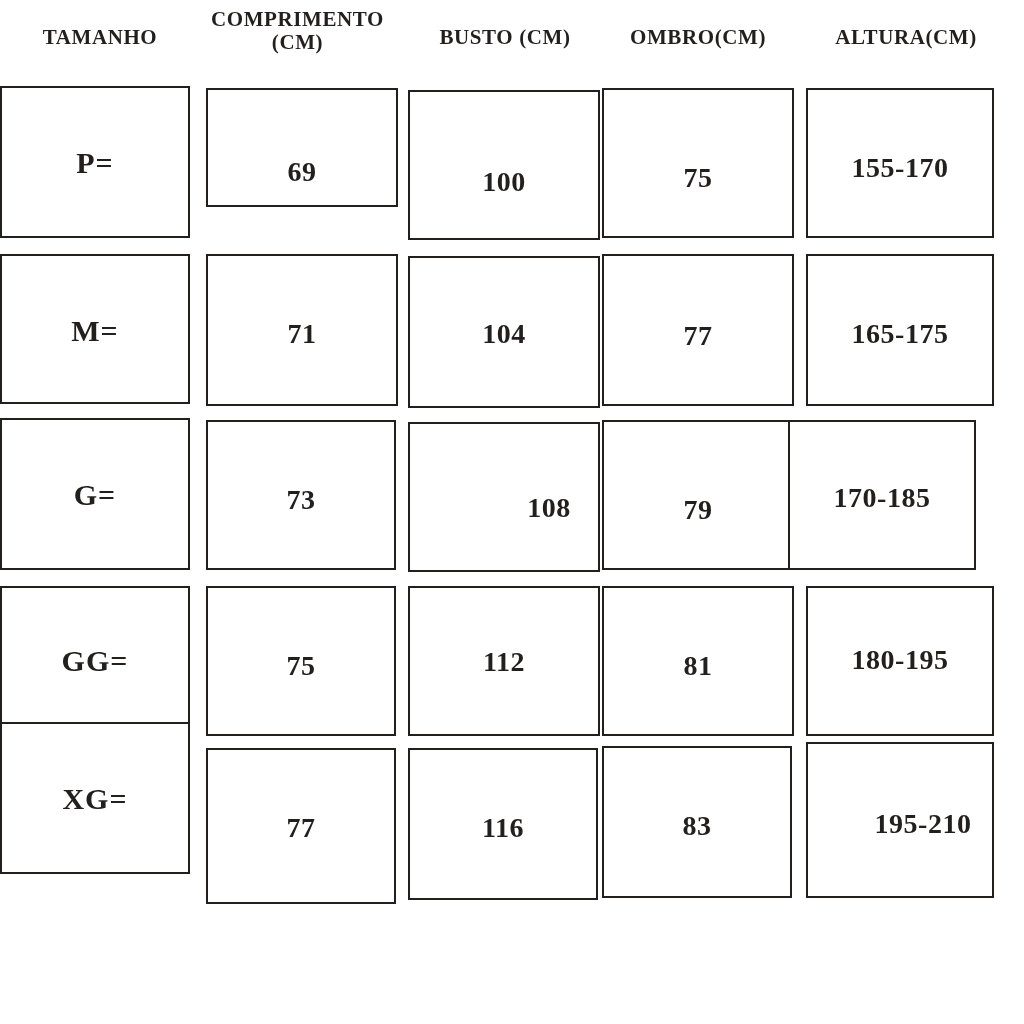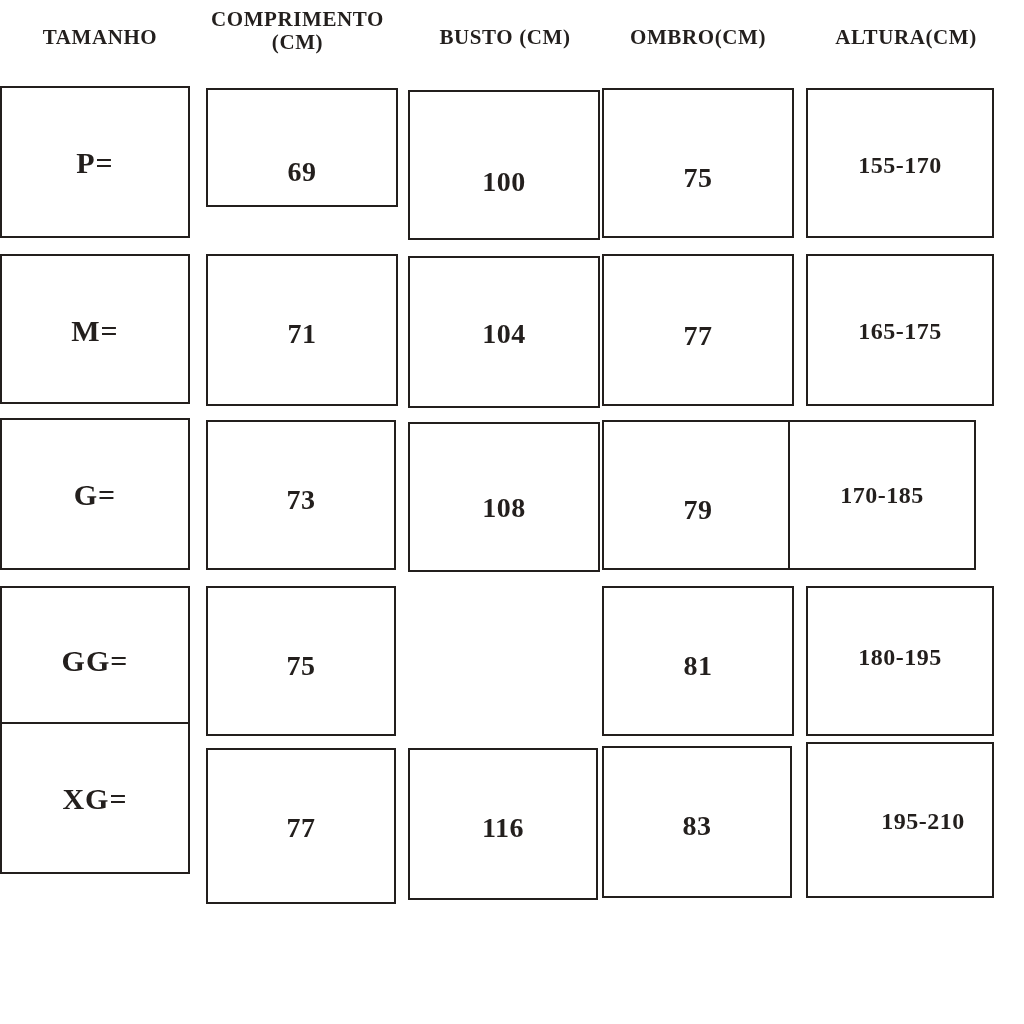"155-170" .cell .val.range { font-size: 24px -> 28px }
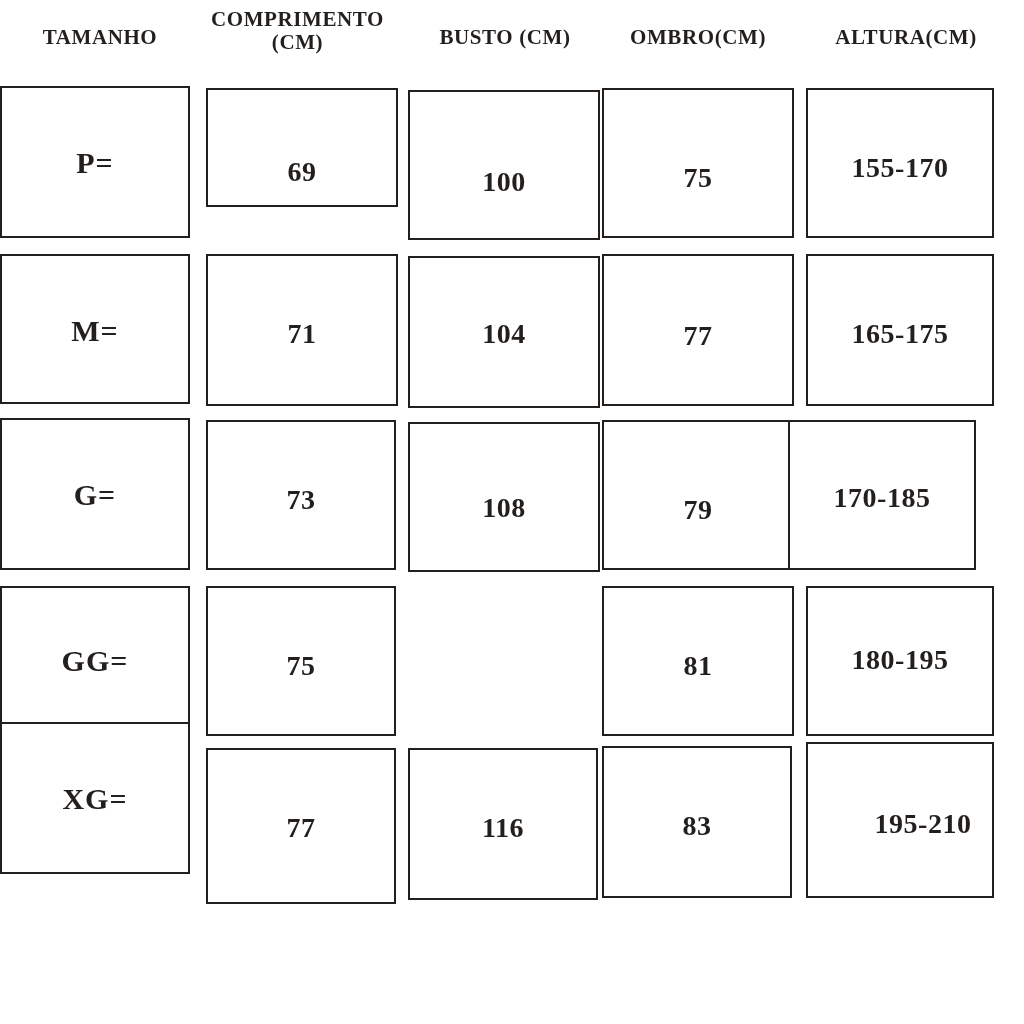"108" div.val { padding-left: none -> 45px }
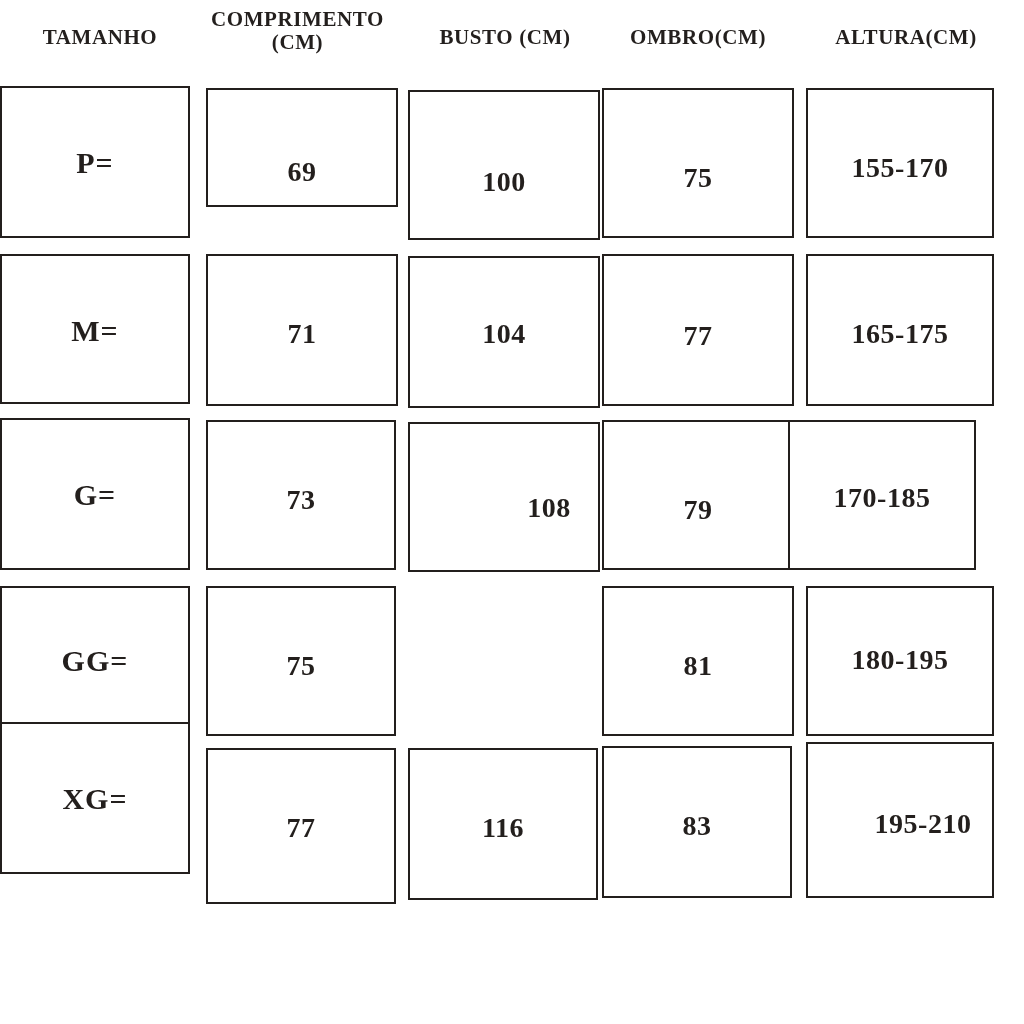"112" div.cell { html: none -> <div> <div>112</div> </div> }
